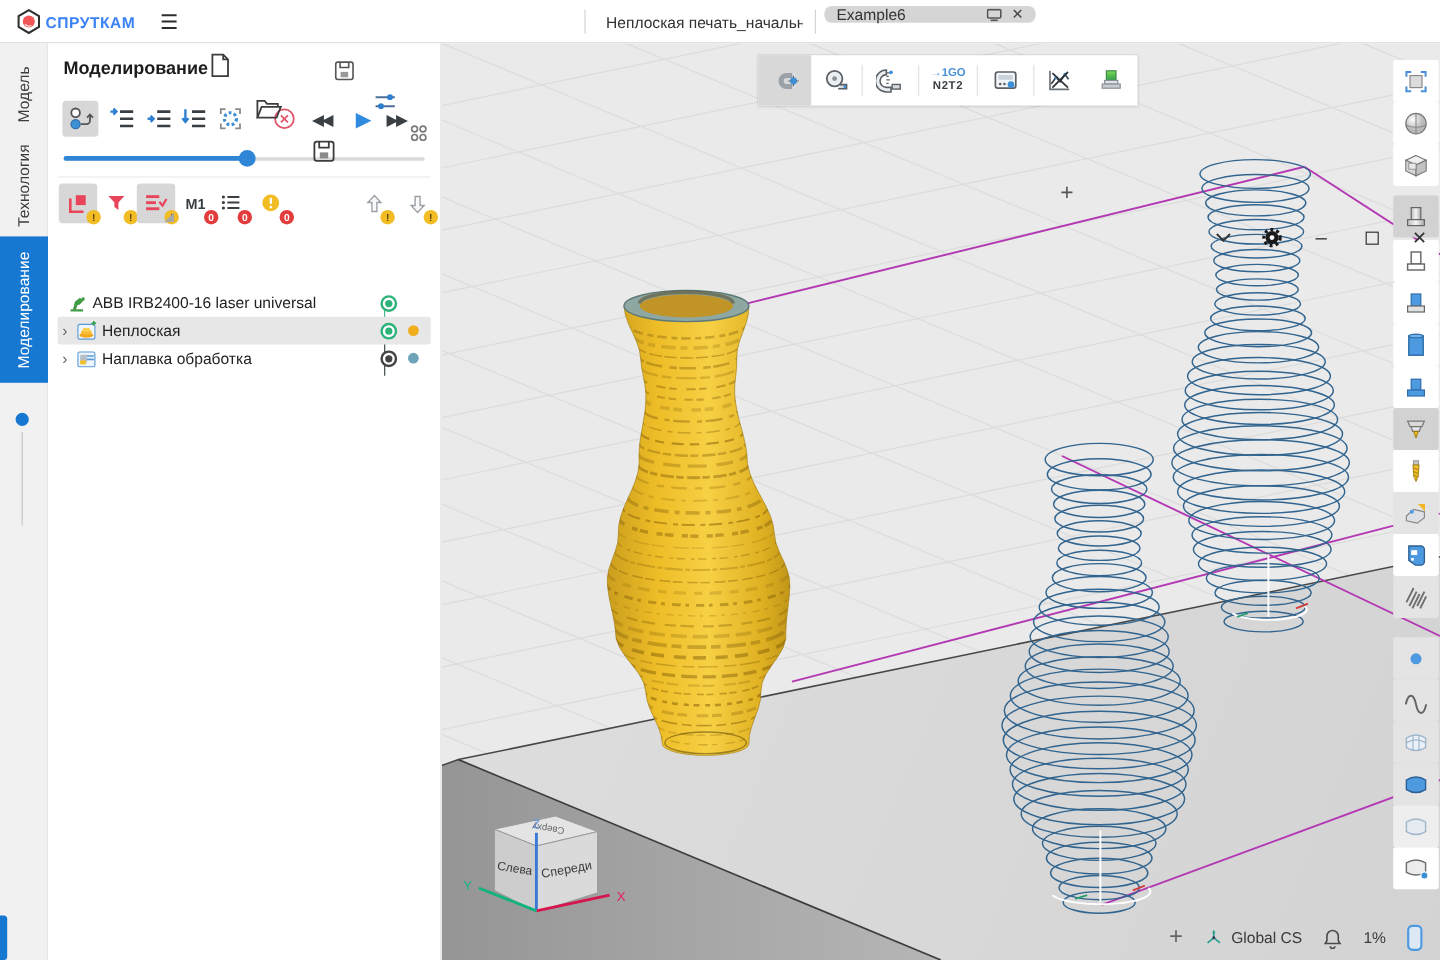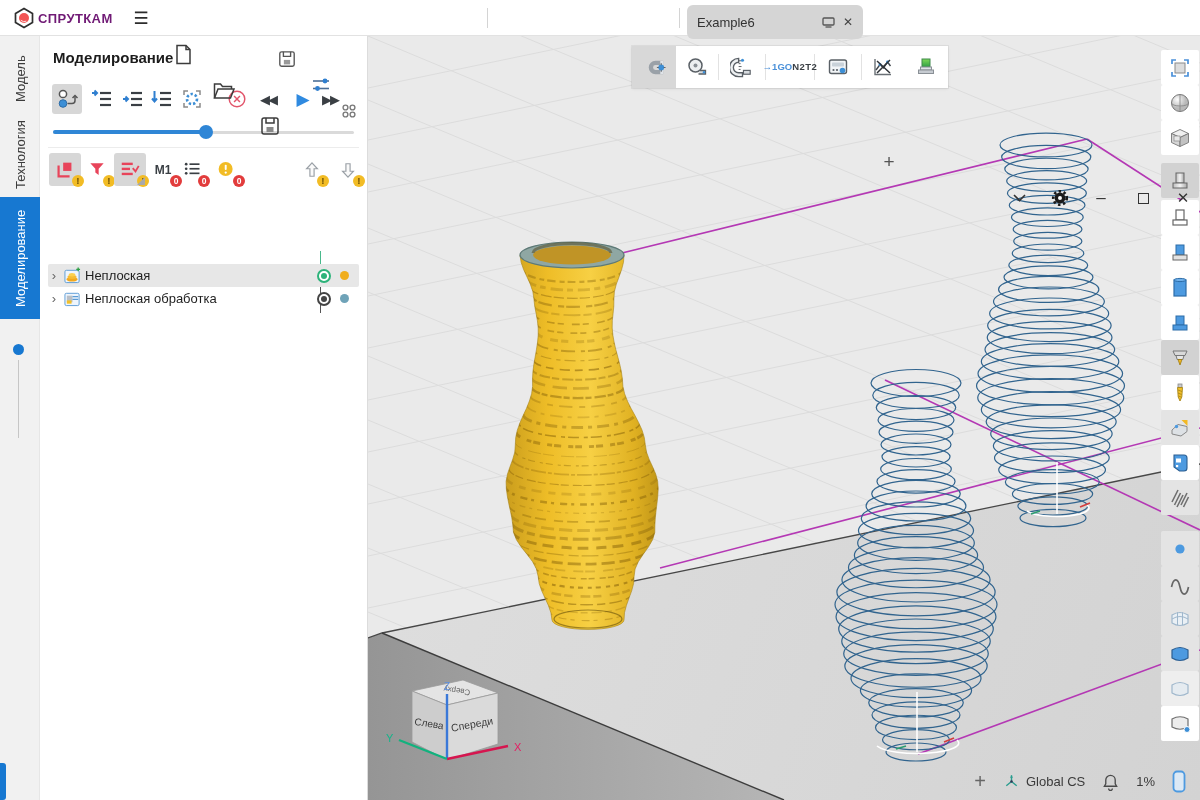"СПРУТКАМ" .appname { color: #701a75 -> #3b82f6 }
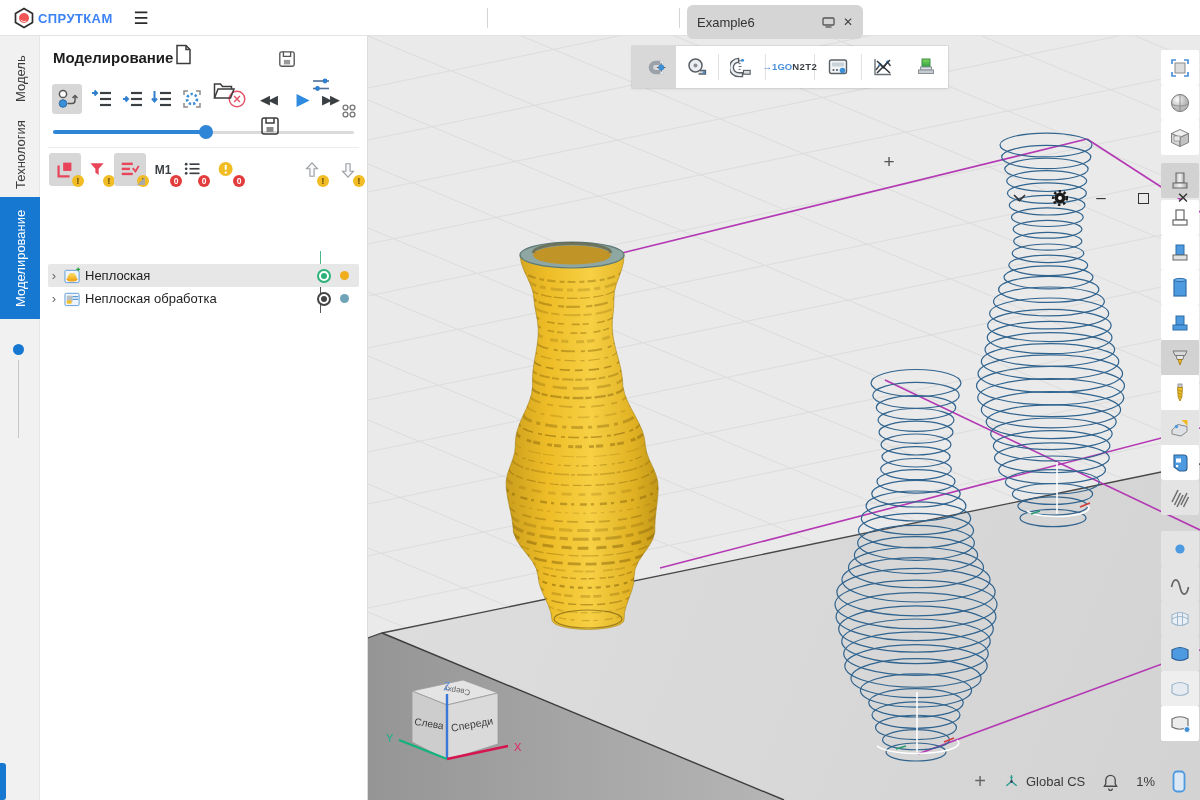"Неплоская печать_начальн" span.tb-item { html: none -> <span>Неплоская печать_начальн</span> }
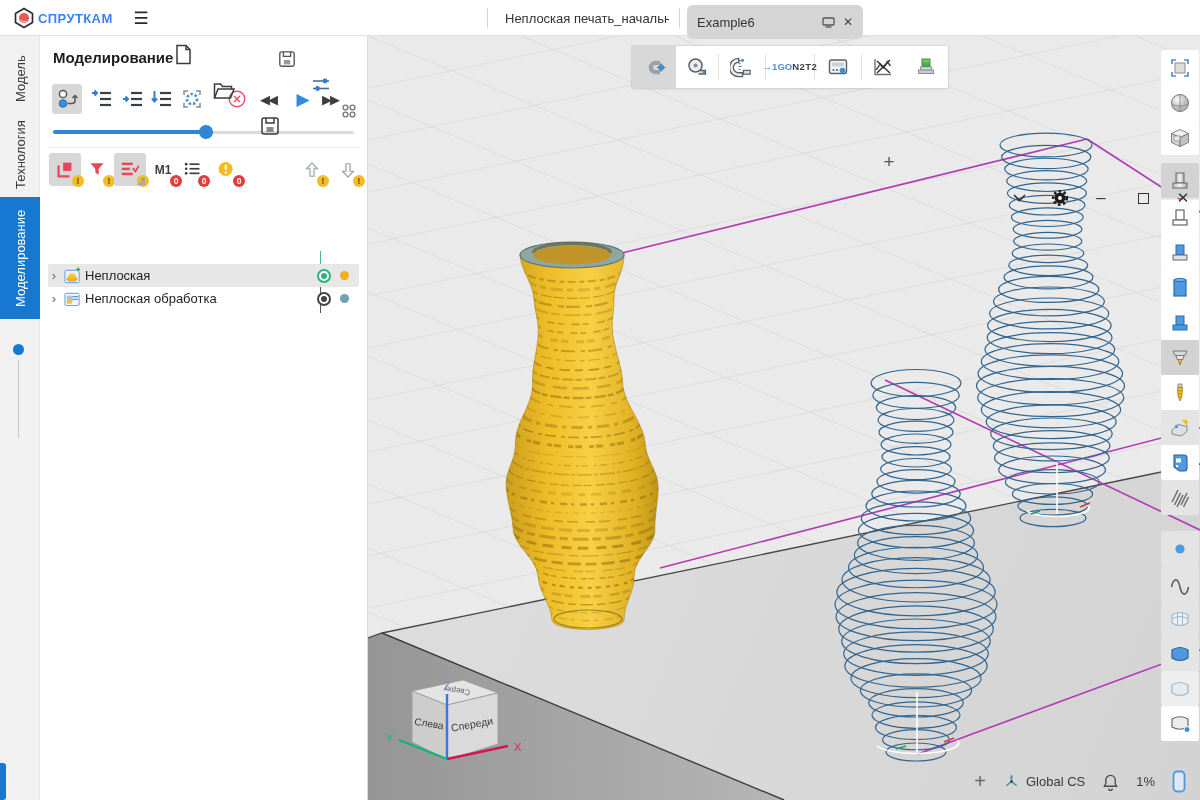"Example6" .activetab { height: 34px -> 14px }
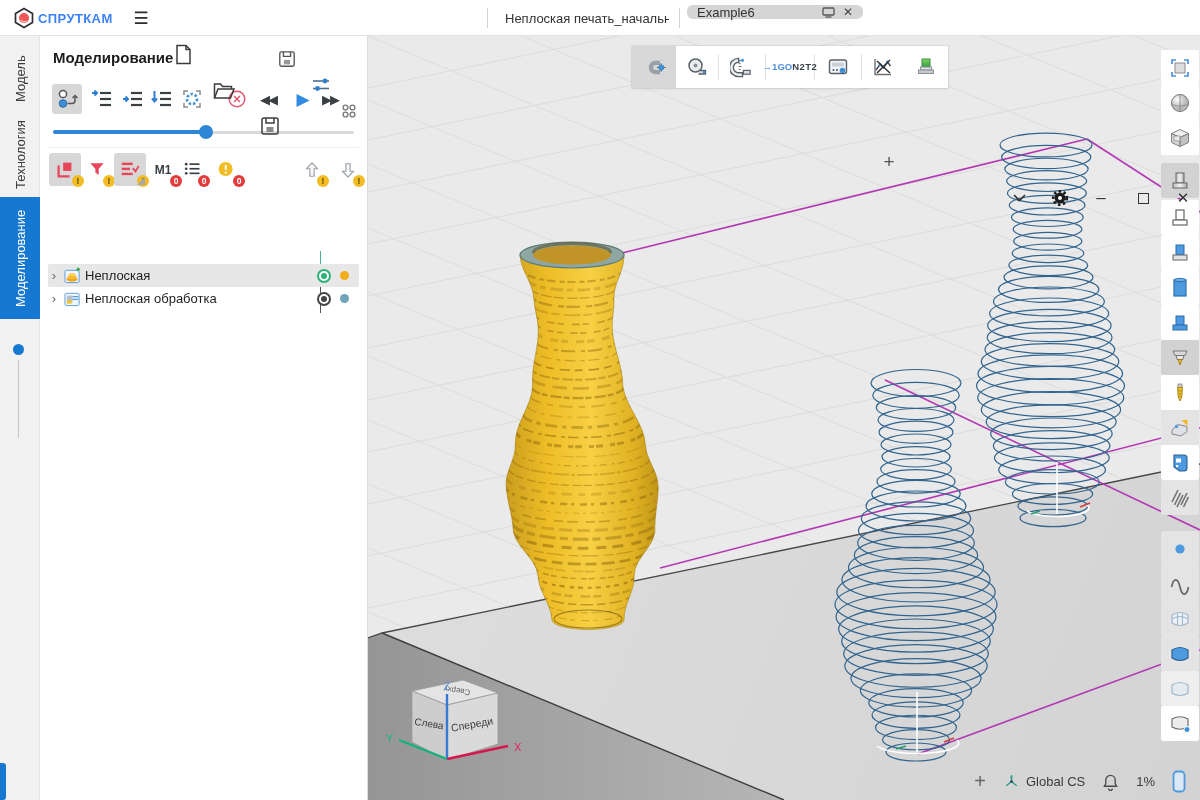"→1GO" .n2t2 { flex-direction: row -> column }
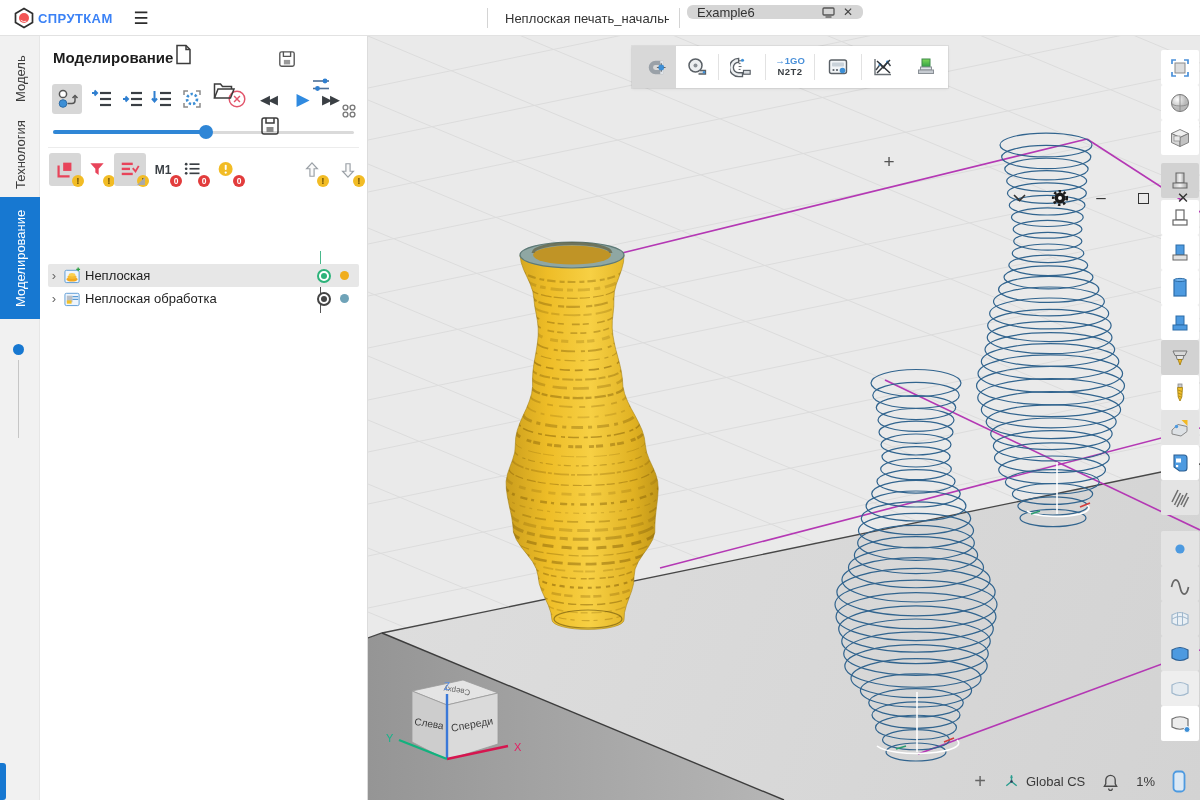"ABB IRB2400-16 laser universal" div.trow { html: none -> <div> <span></span> <svg> <path></path> <path></path> <circle></circle> </svg> <span>ABB IRB2400-16 laser universal</span> <span> <span></span> </span> </div> }
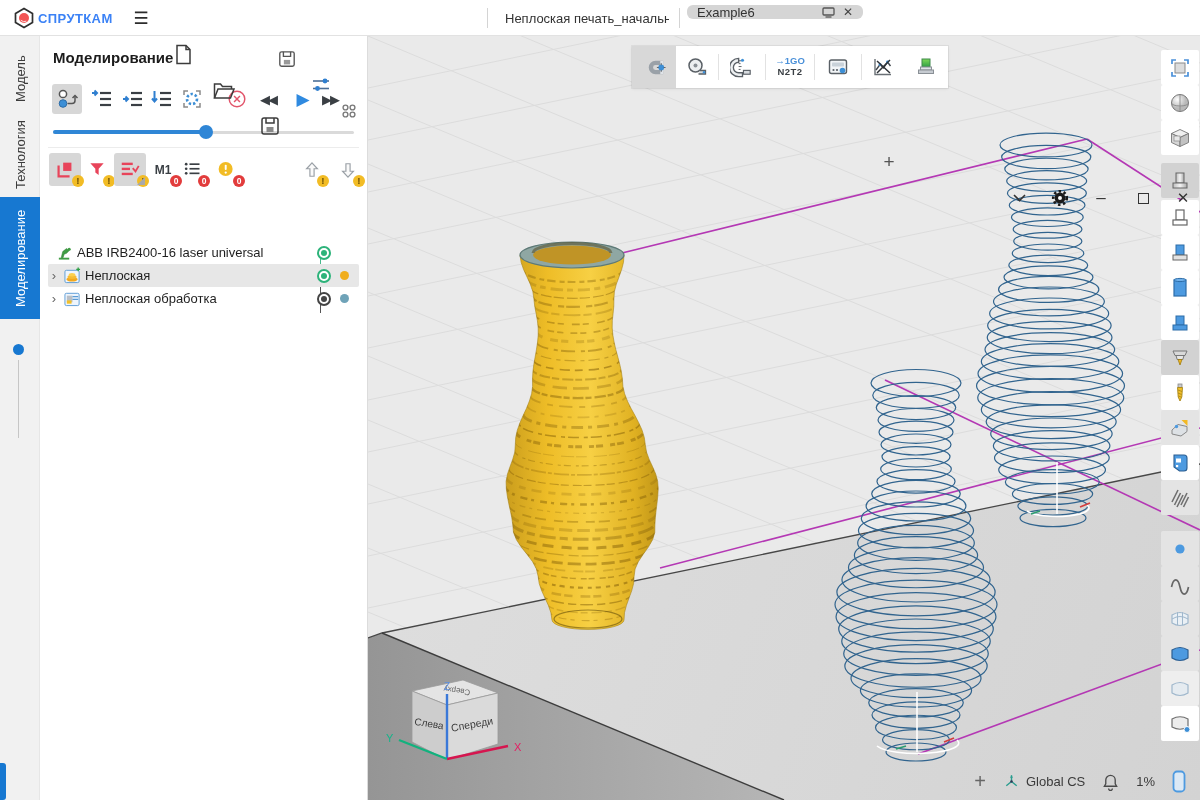"Неплоская обработка" span.lbl { text: Неплоская -> Наплавка }
